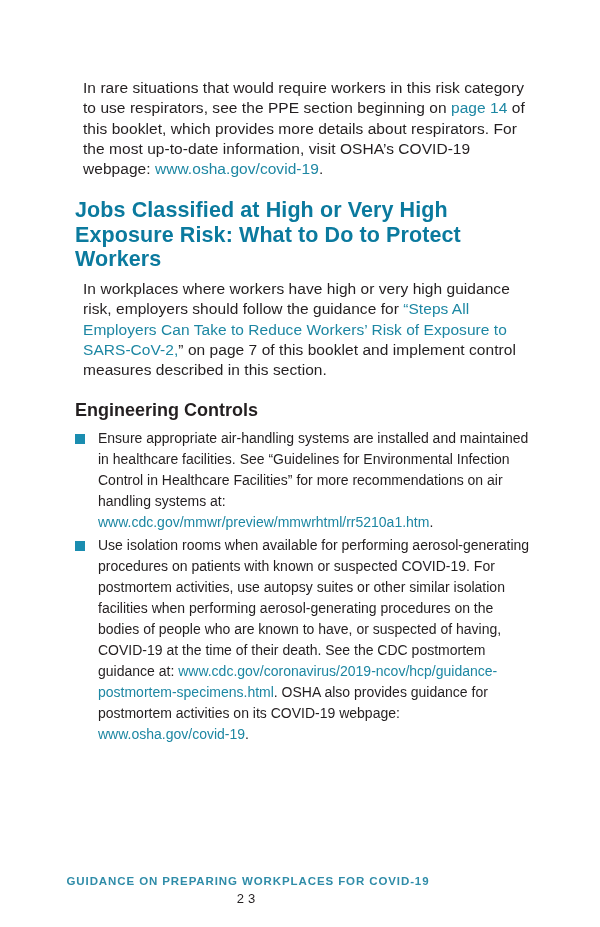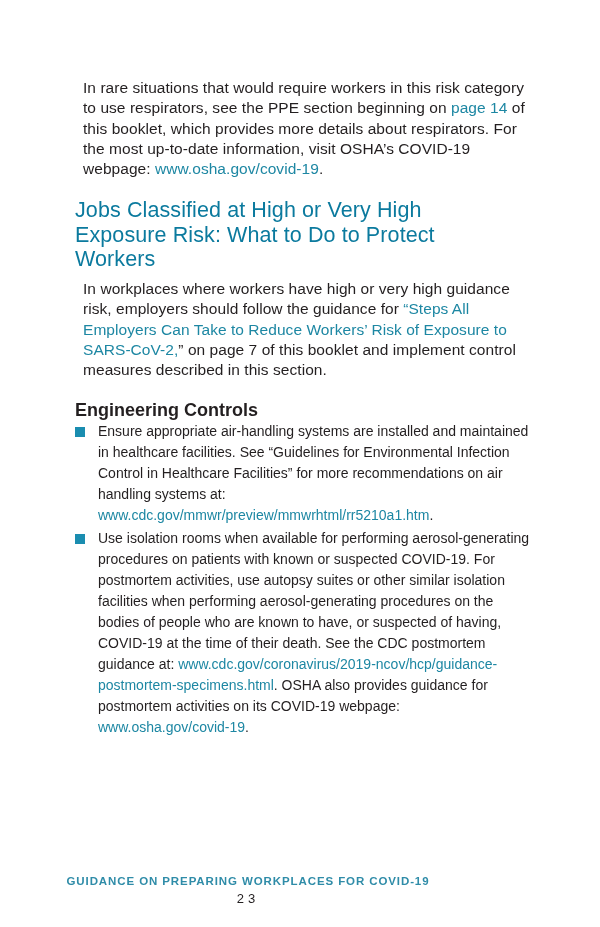"Jobs Classified at High or" .h1 { font-weight: normal -> bold }
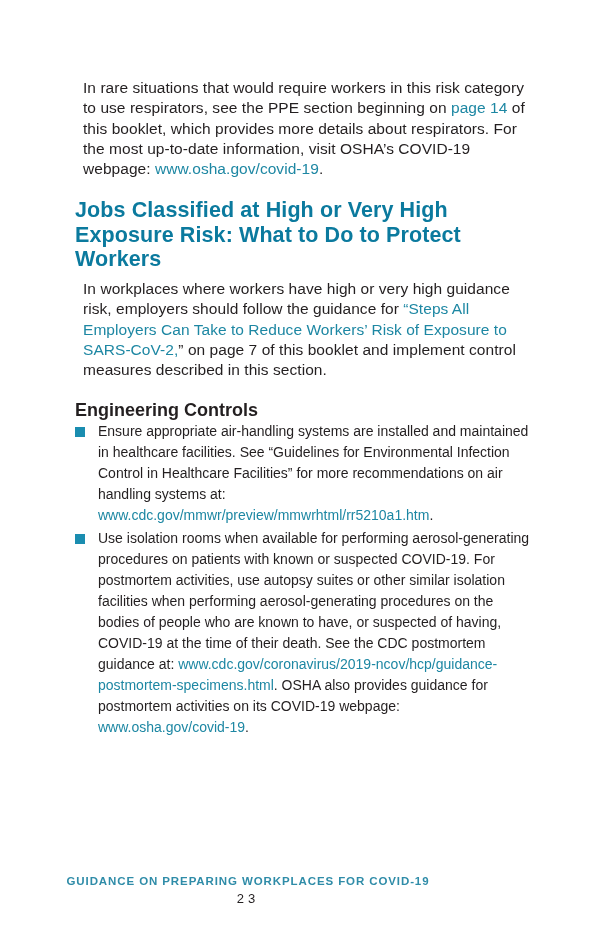"Engineering Controls" h2.h2 { margin-bottom: none -> 7px }
